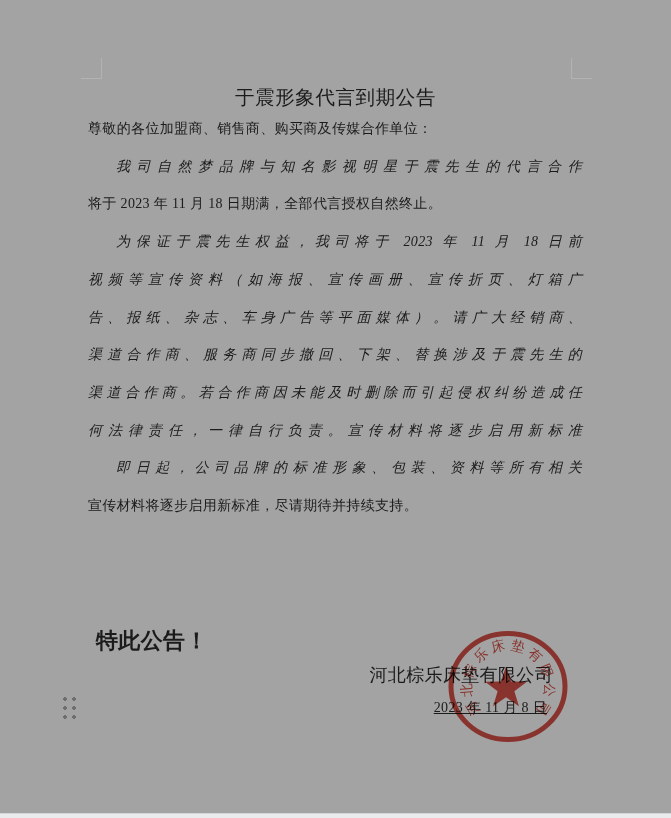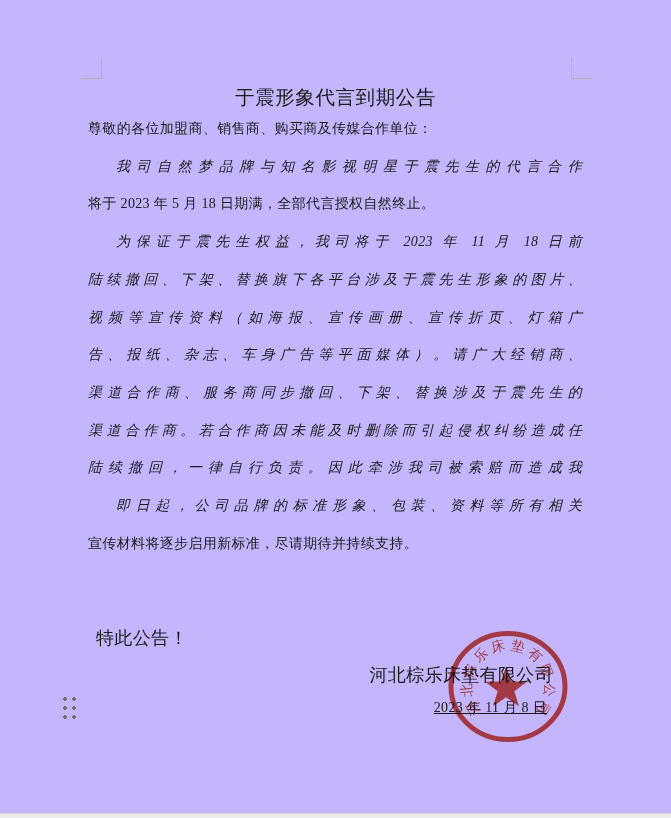"于震形象代言到期公告" .page { background: #c4b5fd -> #a3a3a3 }
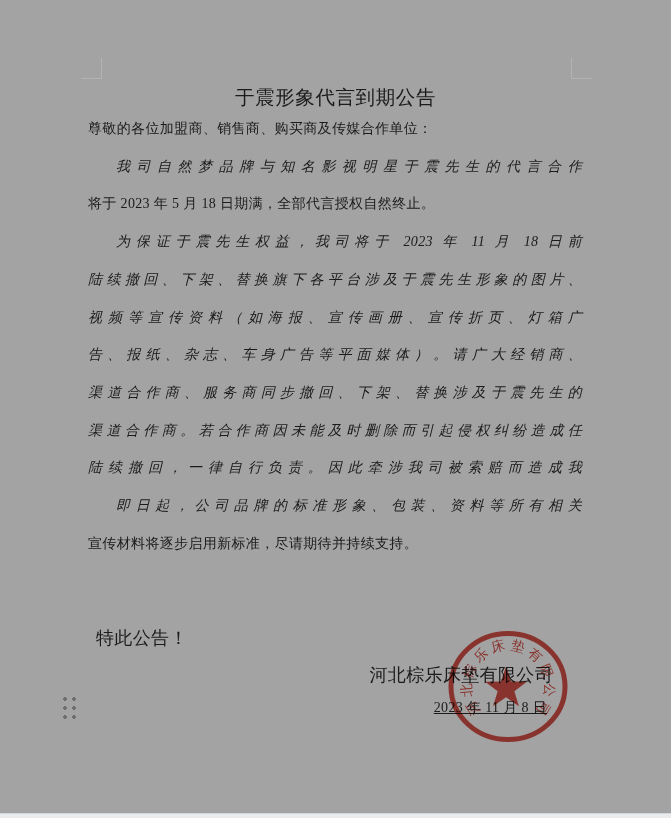"将于 2023 年 5 月" div.bl { text: 5 -> 11 }
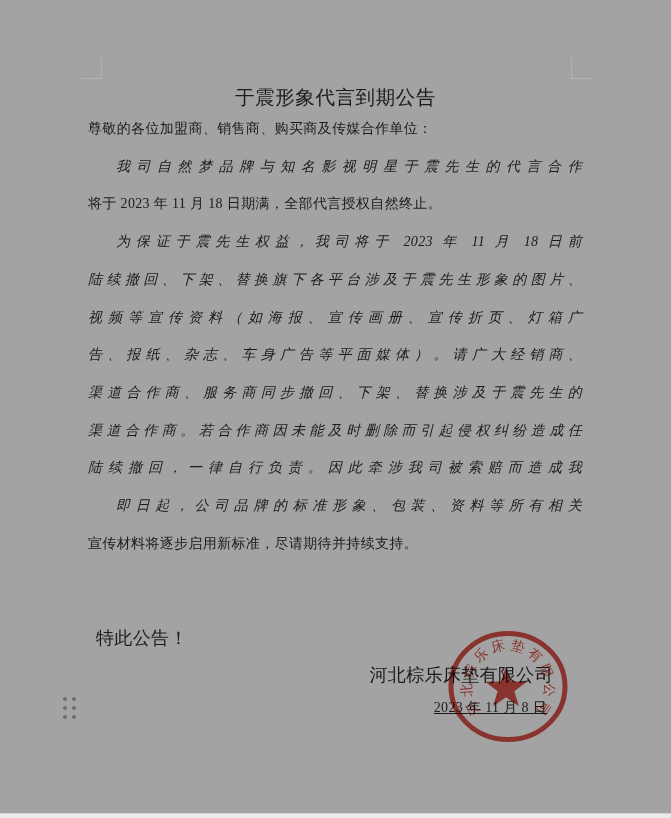"陆续撤回、下架、替换旗下各平台涉及于震先生形象的图片、" div.bl { html: <div>陆续撤回、下架、替换旗下各平台涉及于震先生形象的图片、</div> -> none }
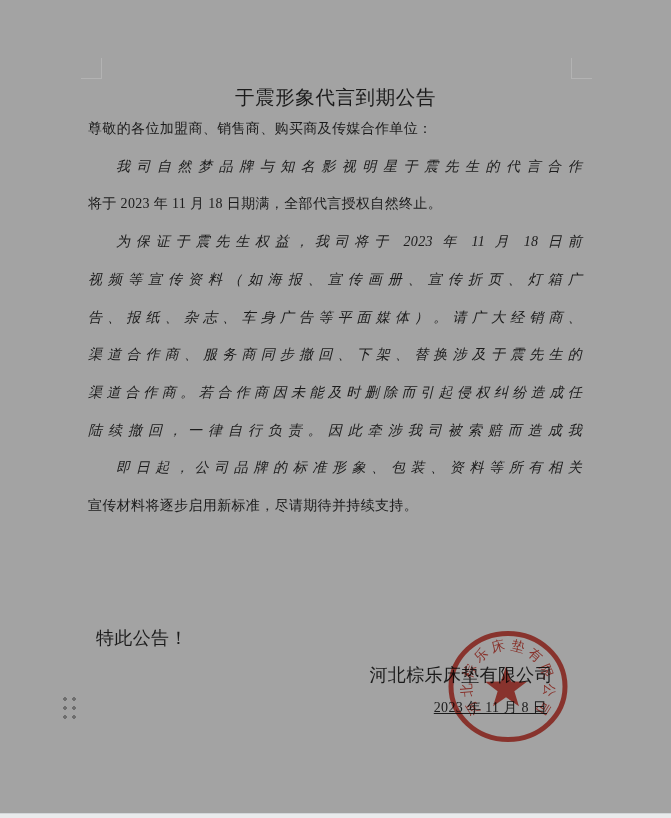"陆续撤回，一律自行负责。因此牵涉我司被索赔而造成我" div.bl { text: 陆续撤回，一律自行负责。因此牵涉我司被索赔而造成我 -> 何法律责任，一律自行负责。宣传材料将逐步启用新标准 }
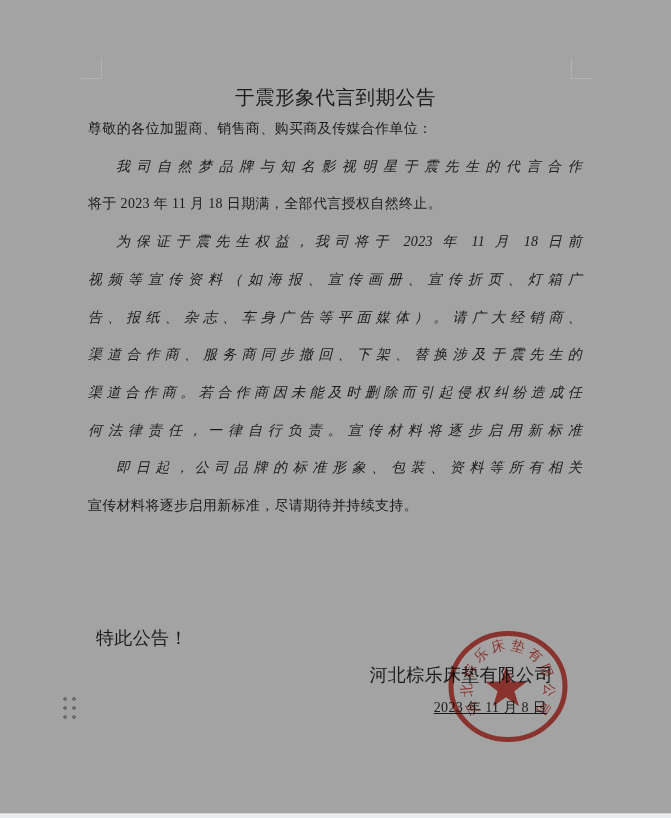"特此公告！" .closing { font-size: 18px -> 22px; font-weight: none -> bold }
